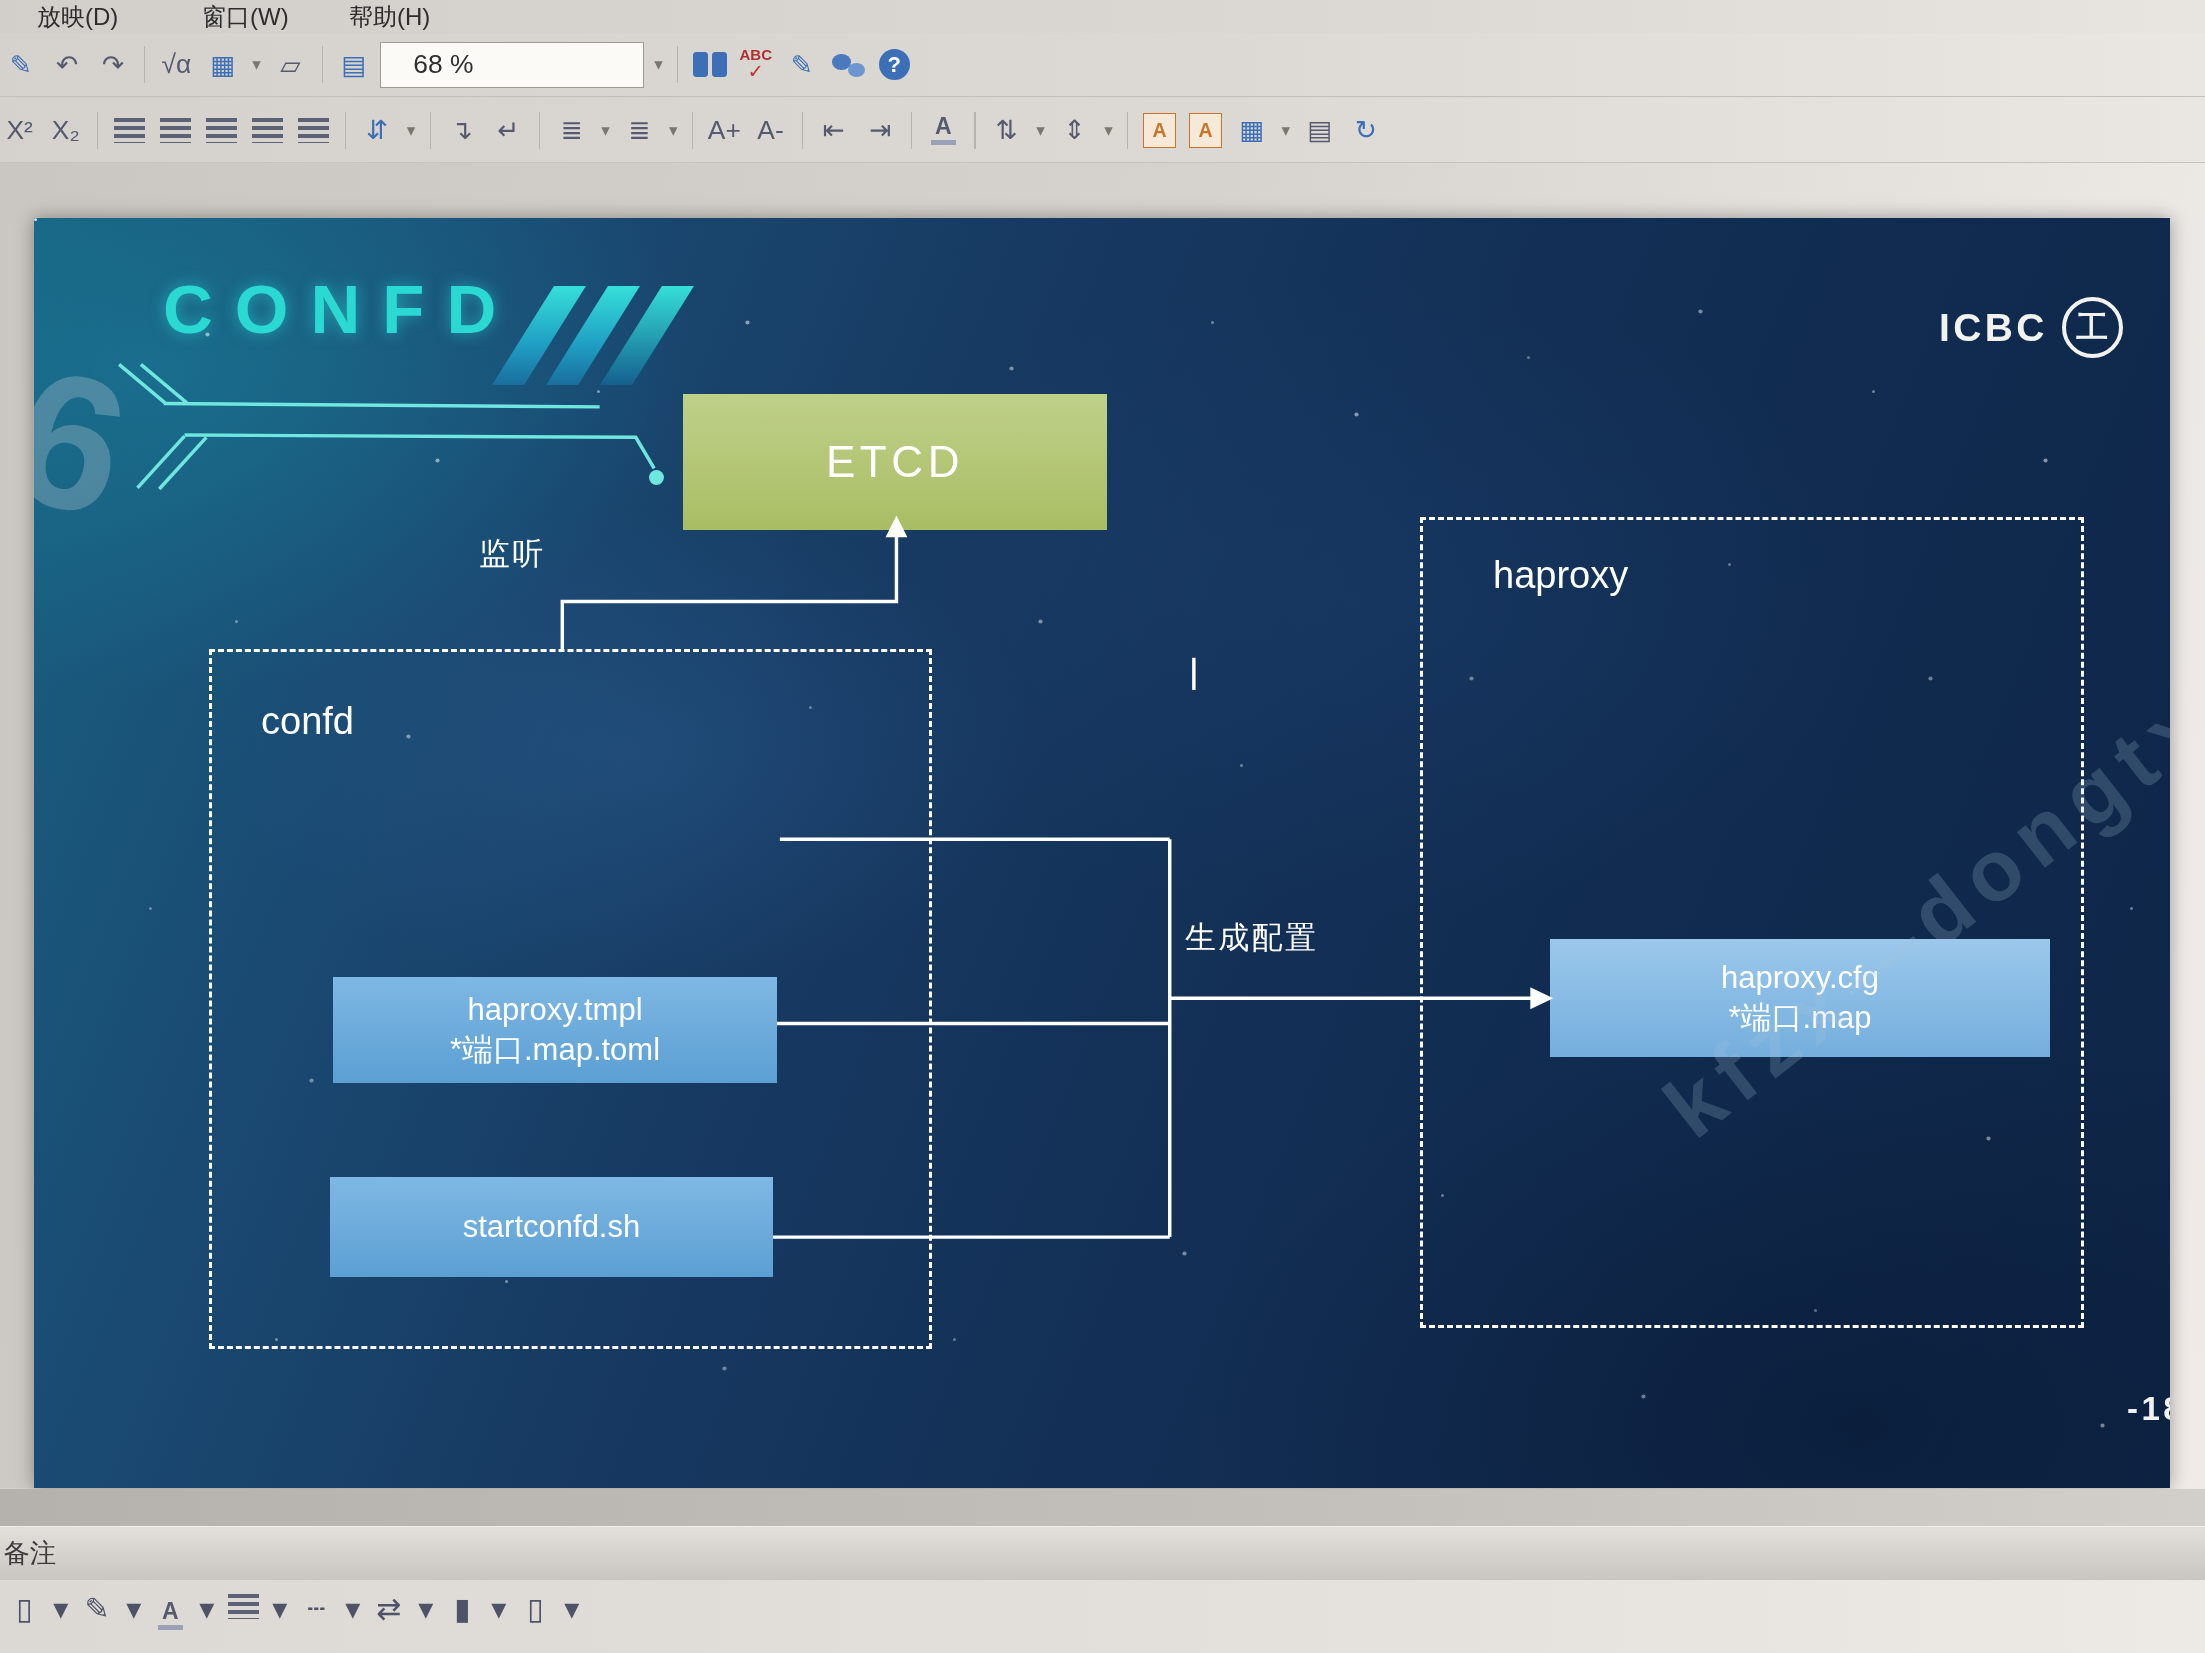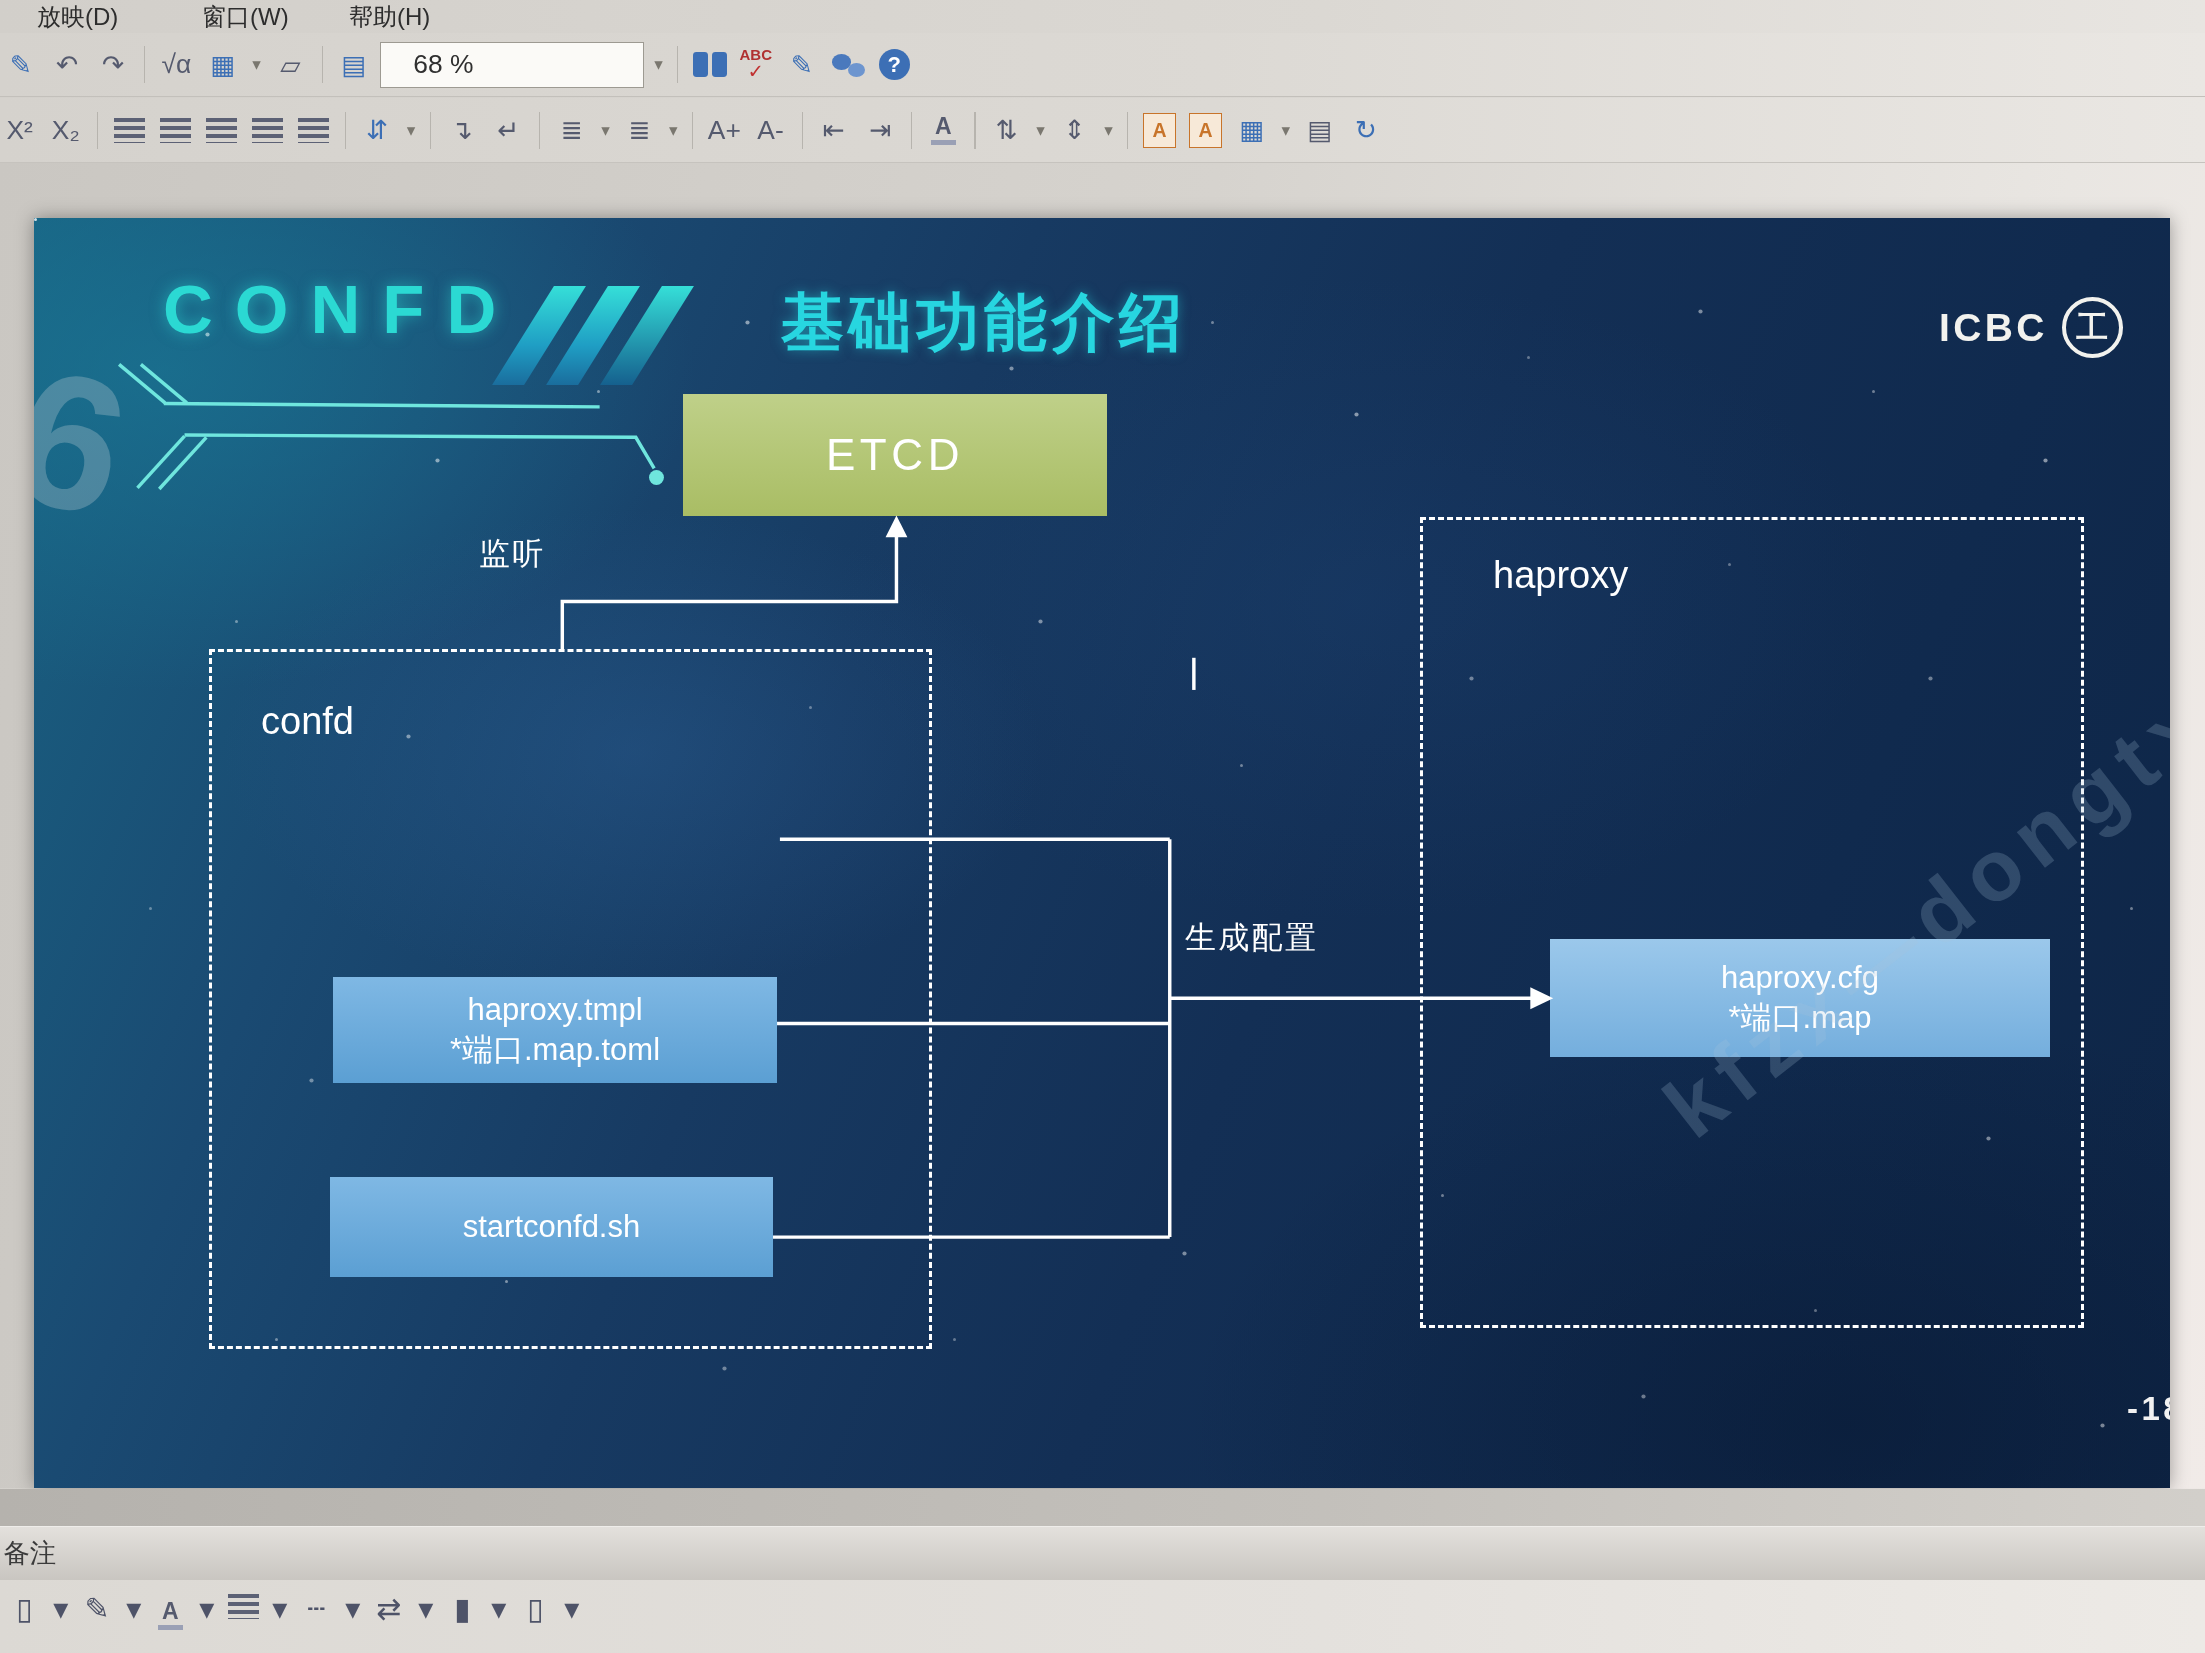"基础功能介绍" div.slide-title { html: <div>基础功能介绍</div> -> none }
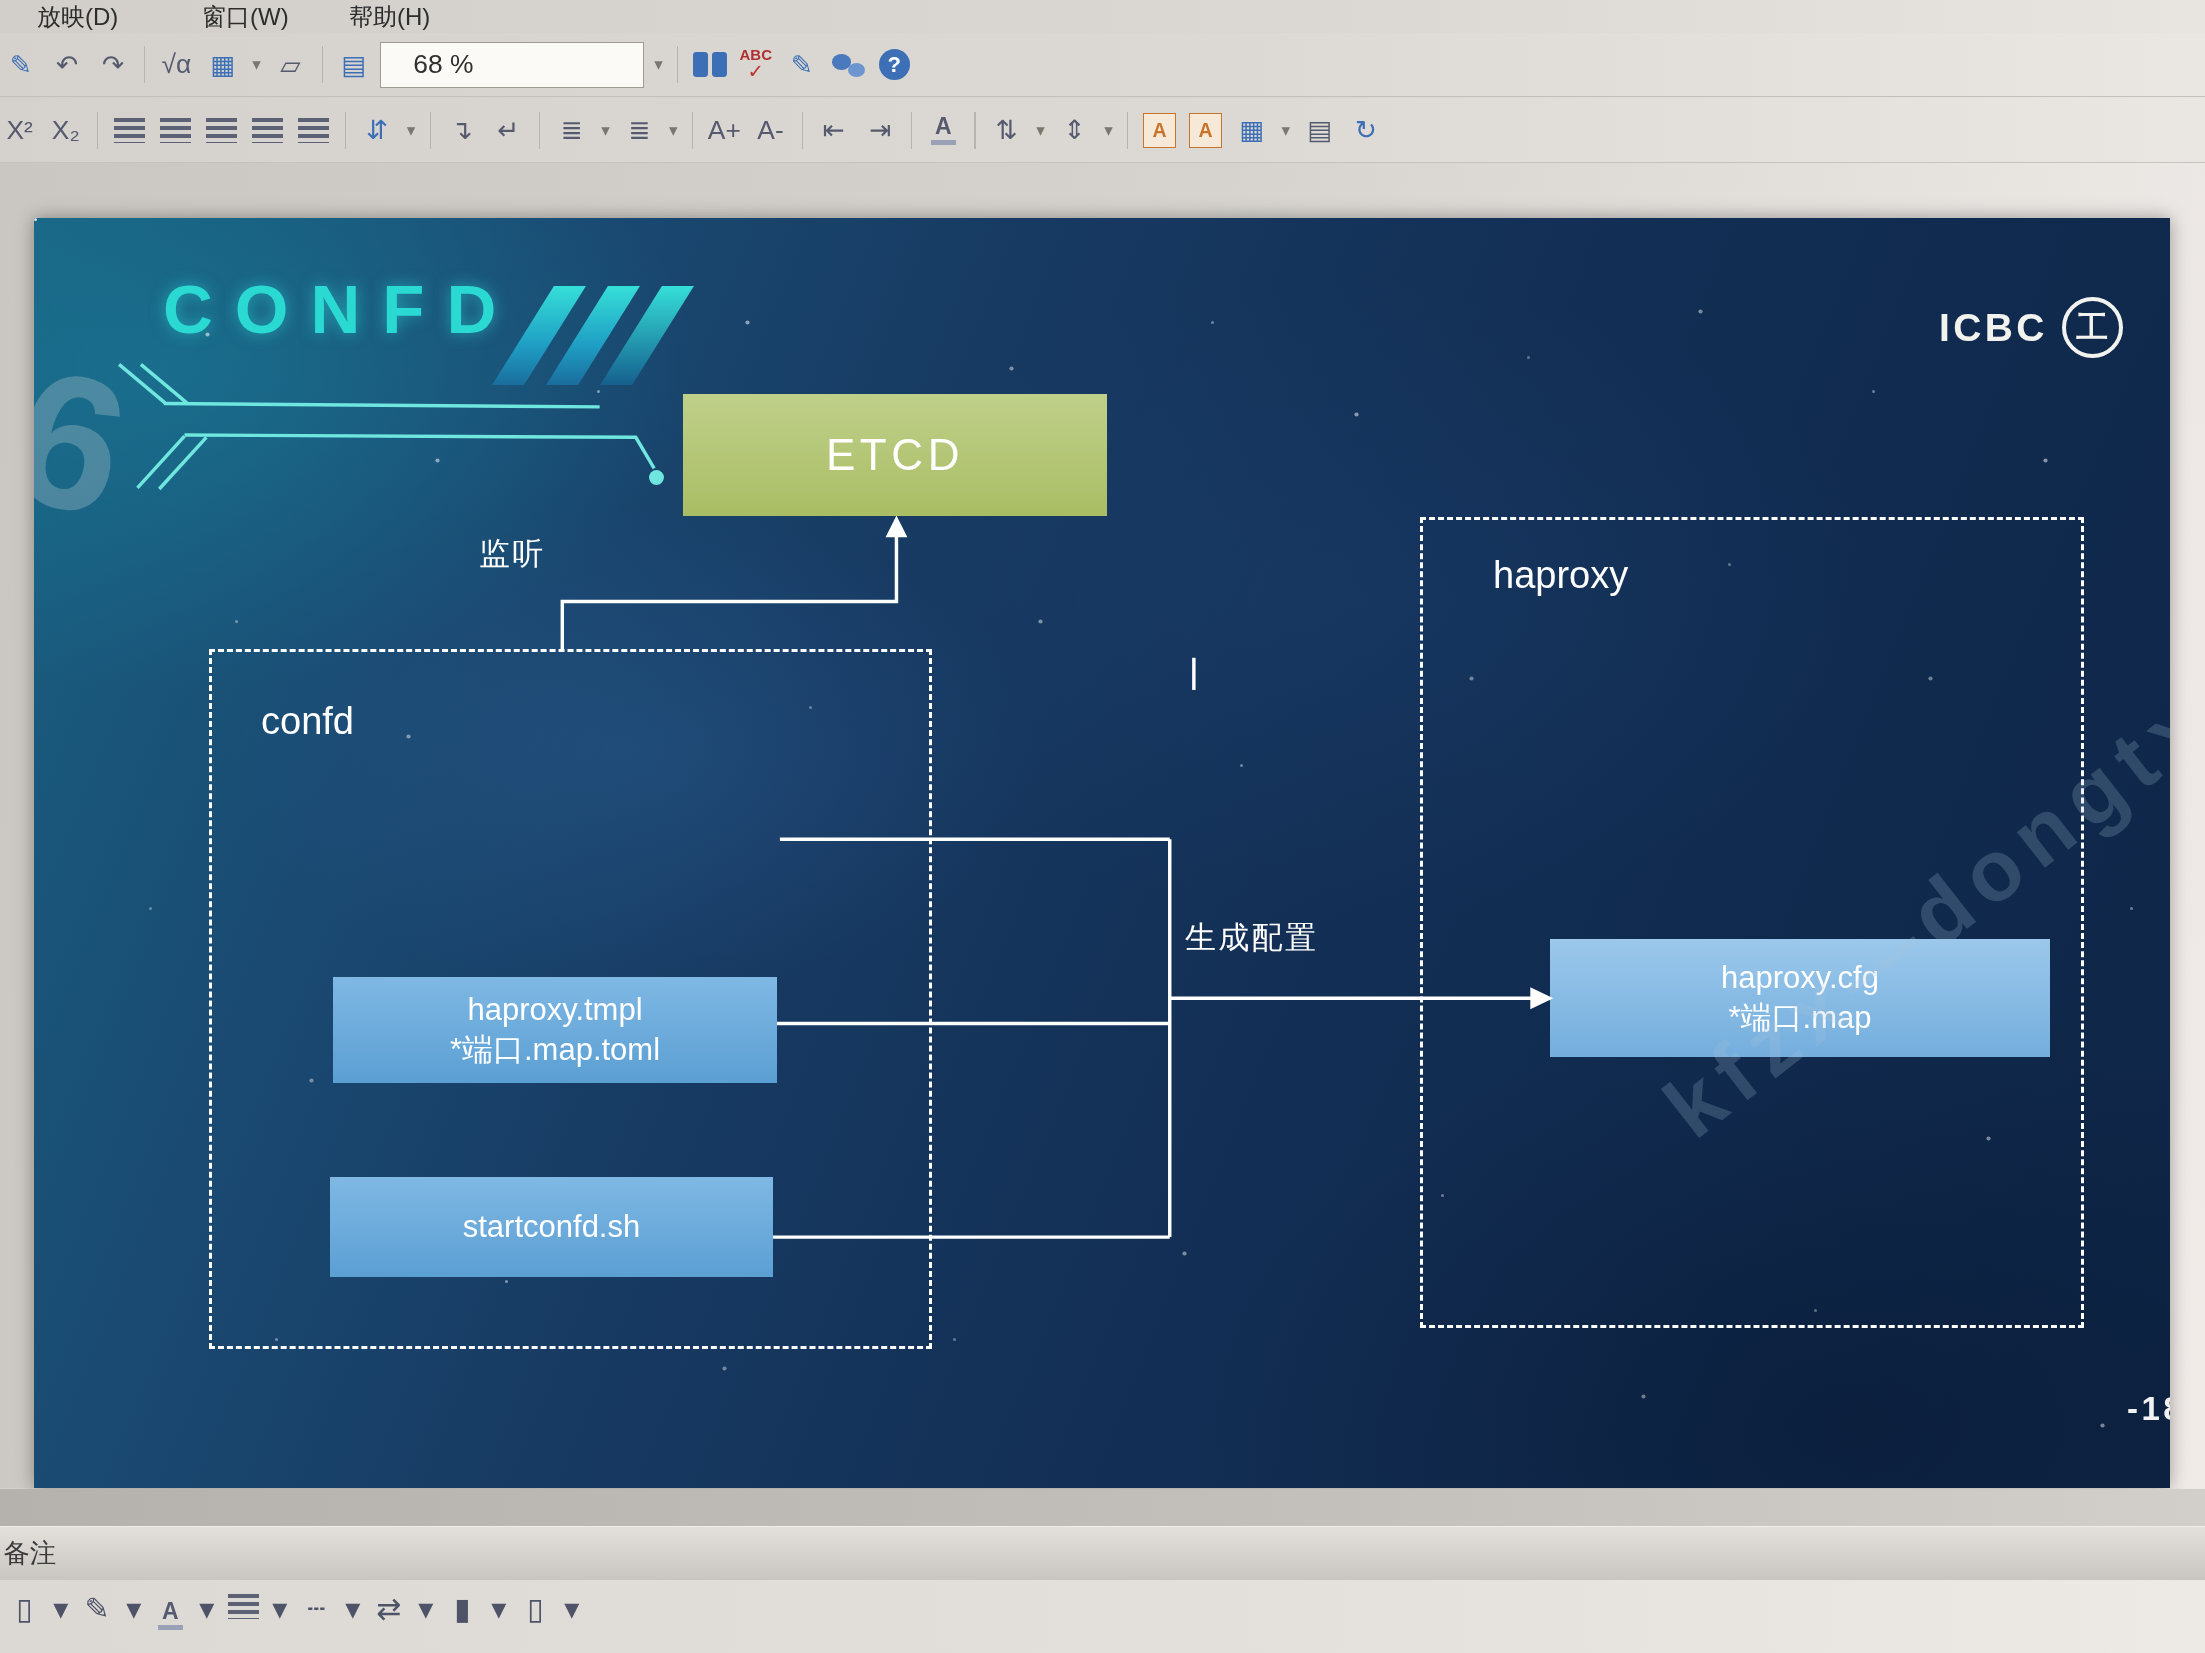"ETCD" .etcd-box { height: 122px -> 136px }
